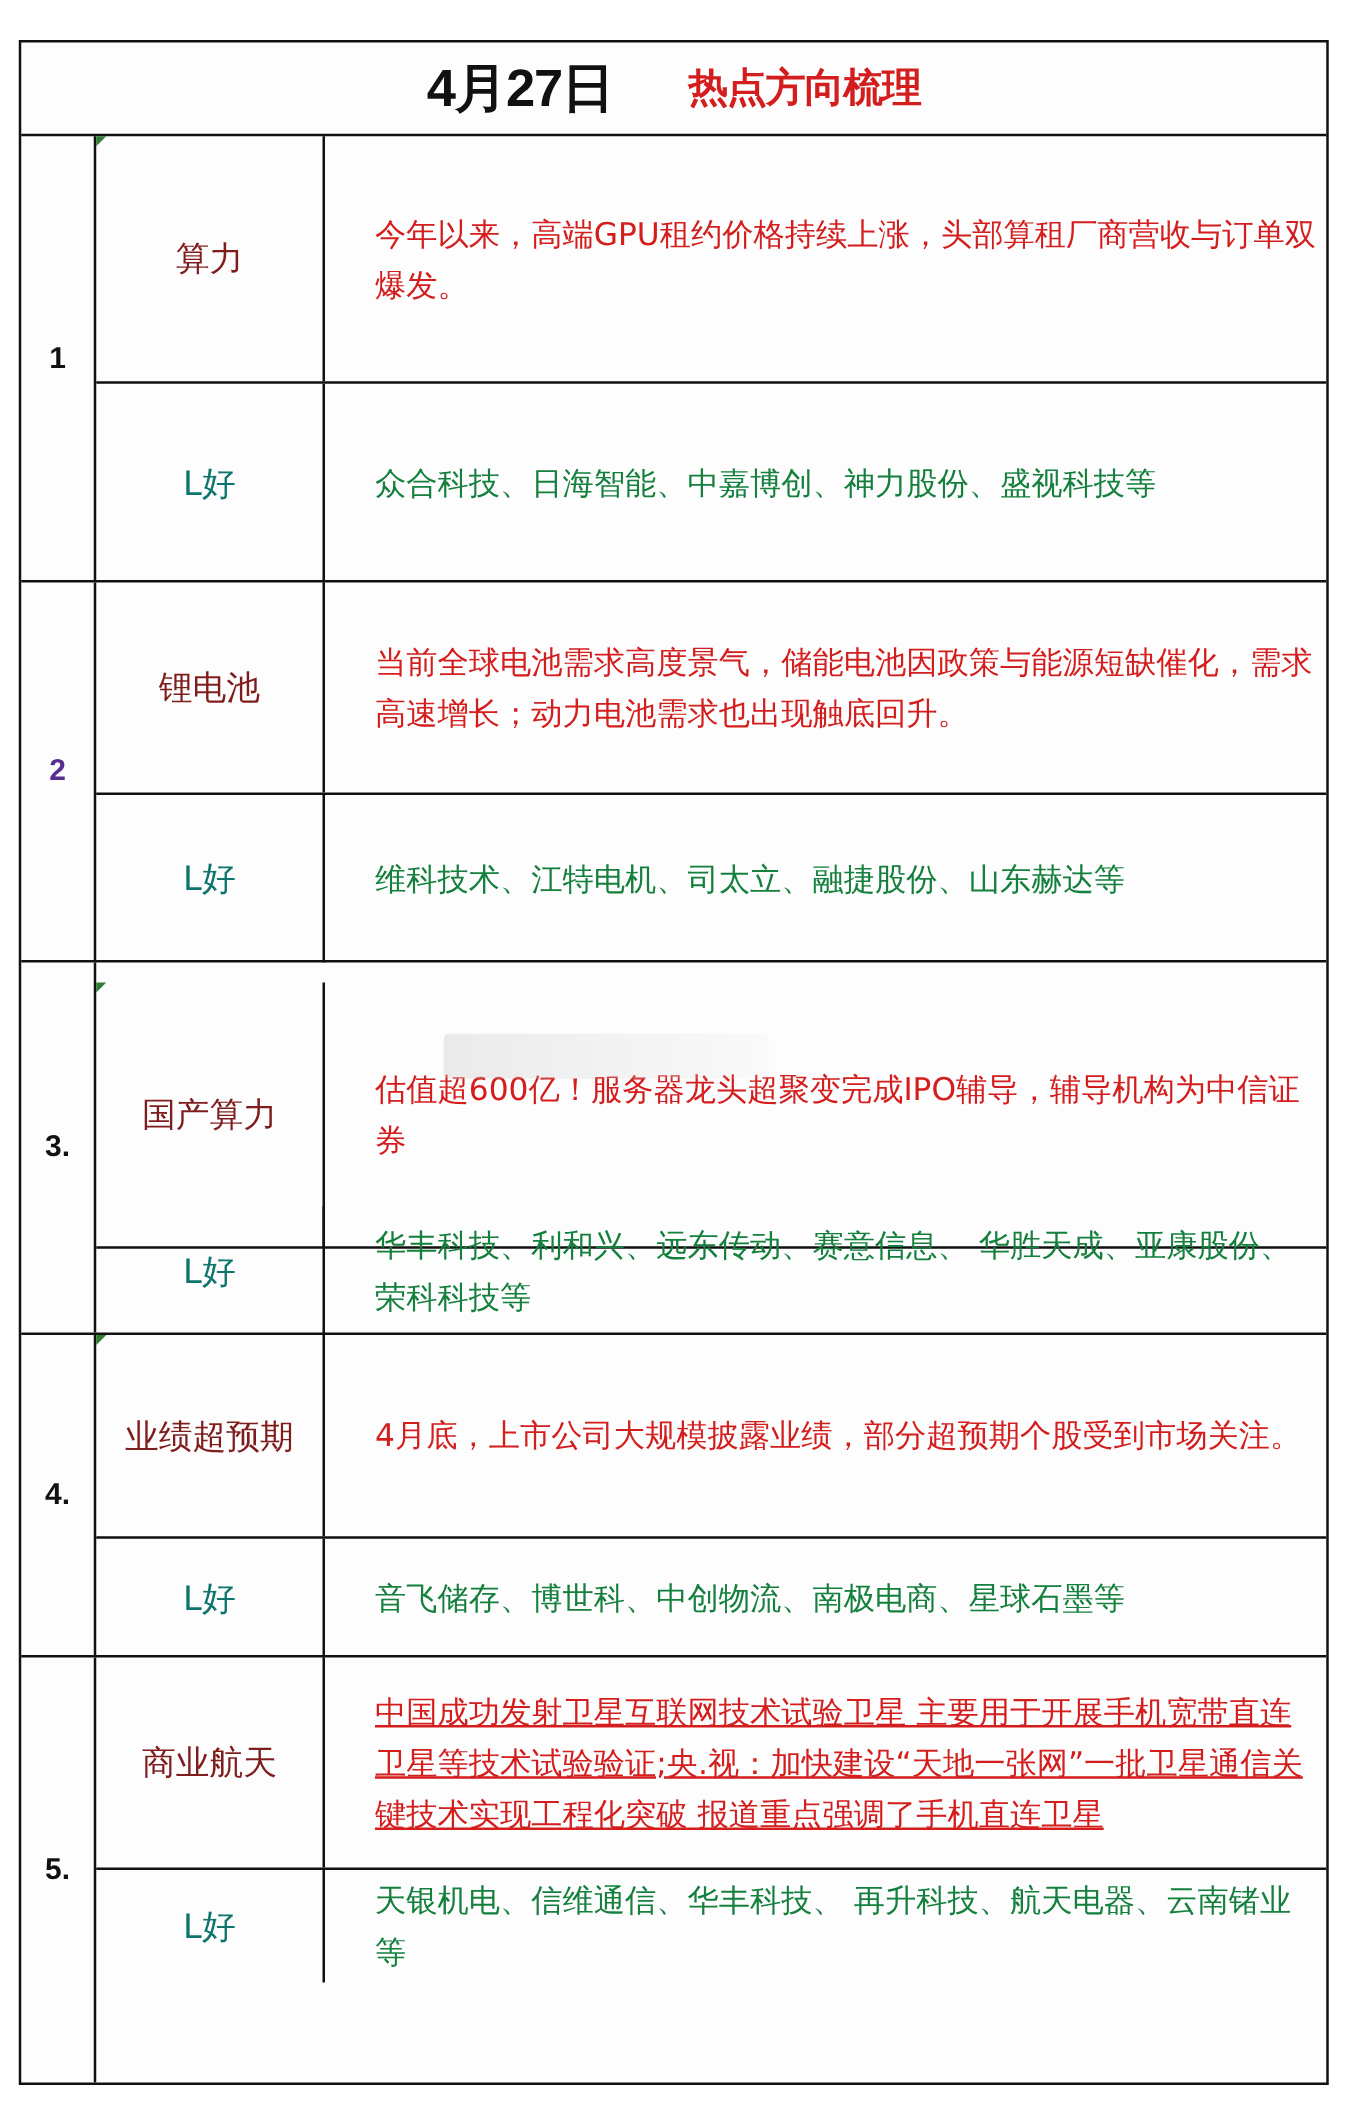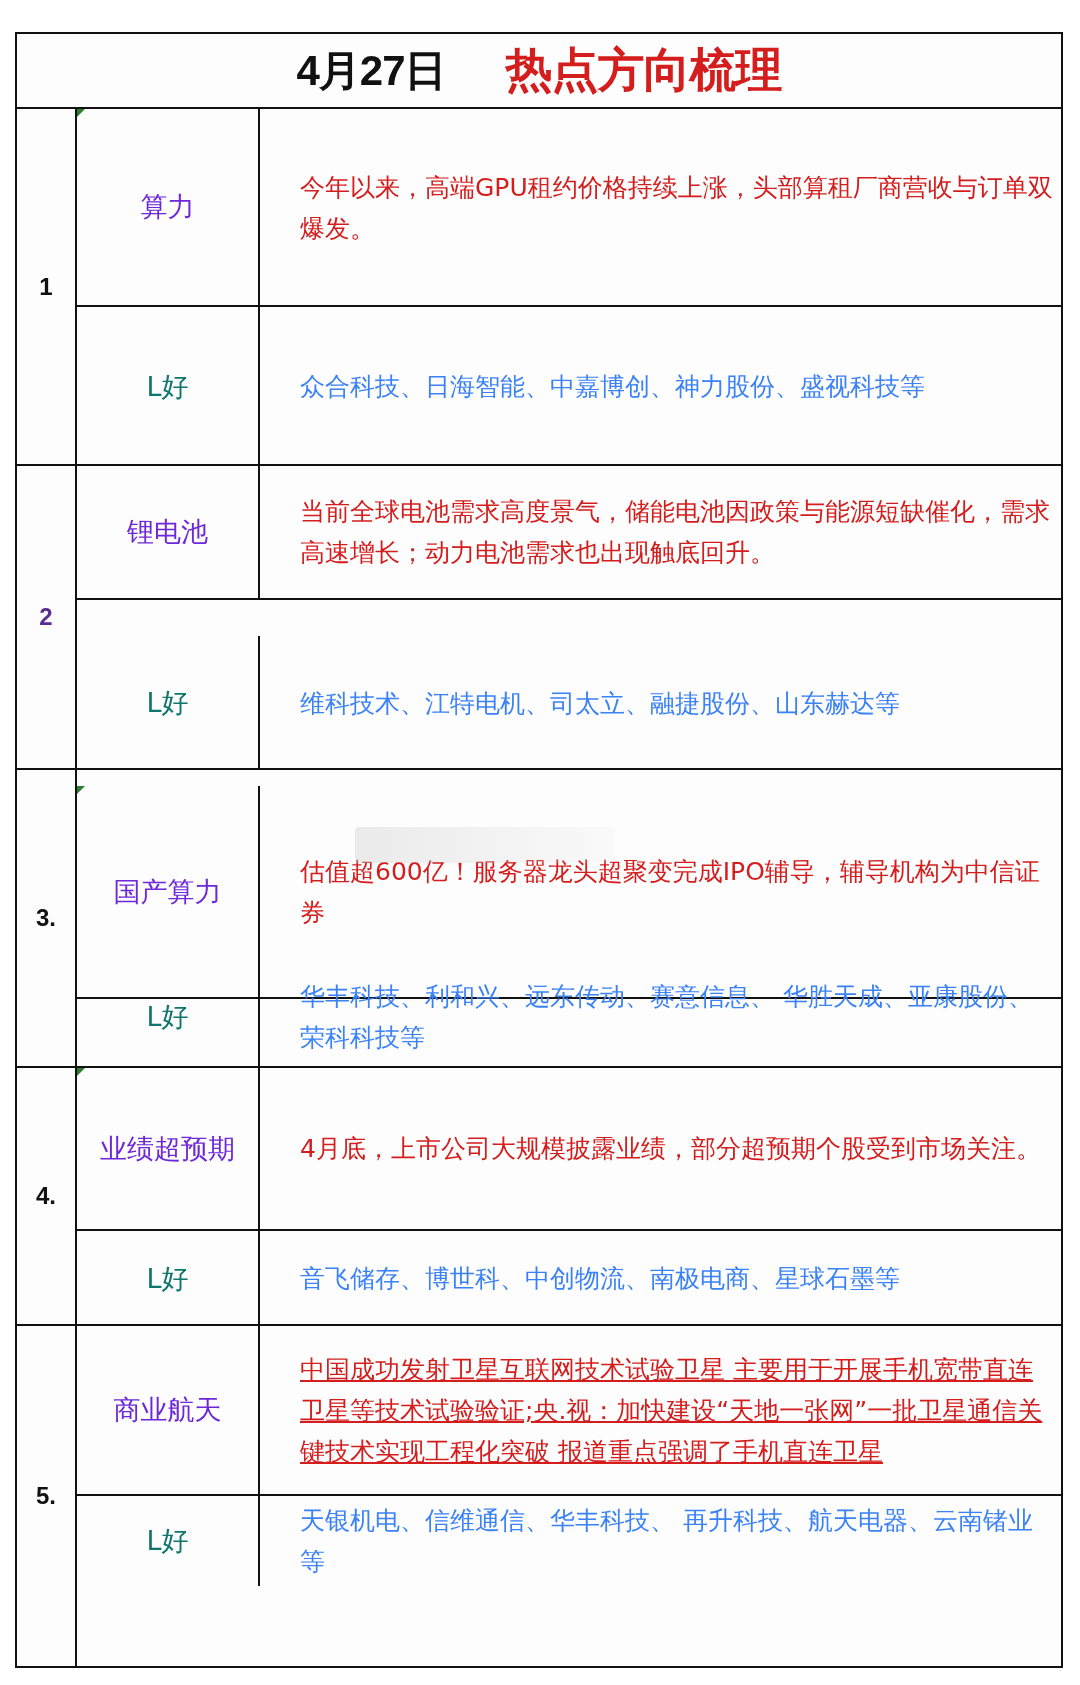"热点方向梳理" .title-main { font-size: 47px -> 32px }
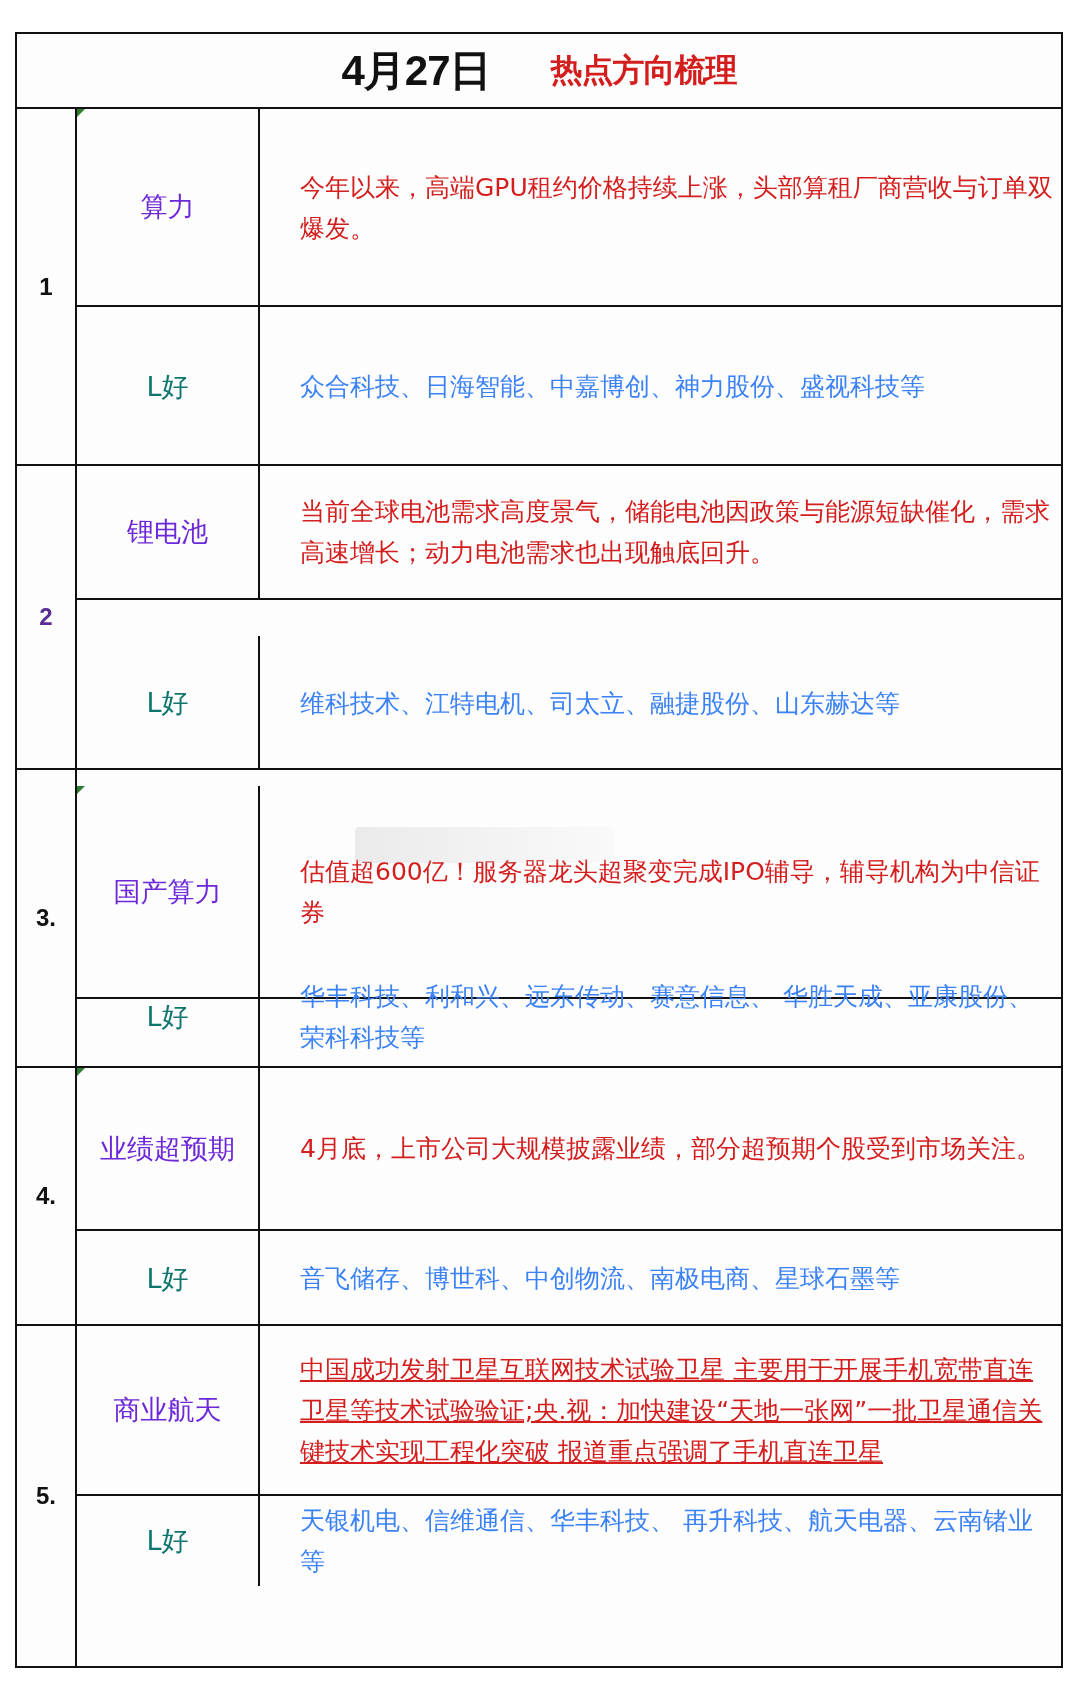"算力" .label.topic-label { color: #6d28d9 -> #7f1d1d }
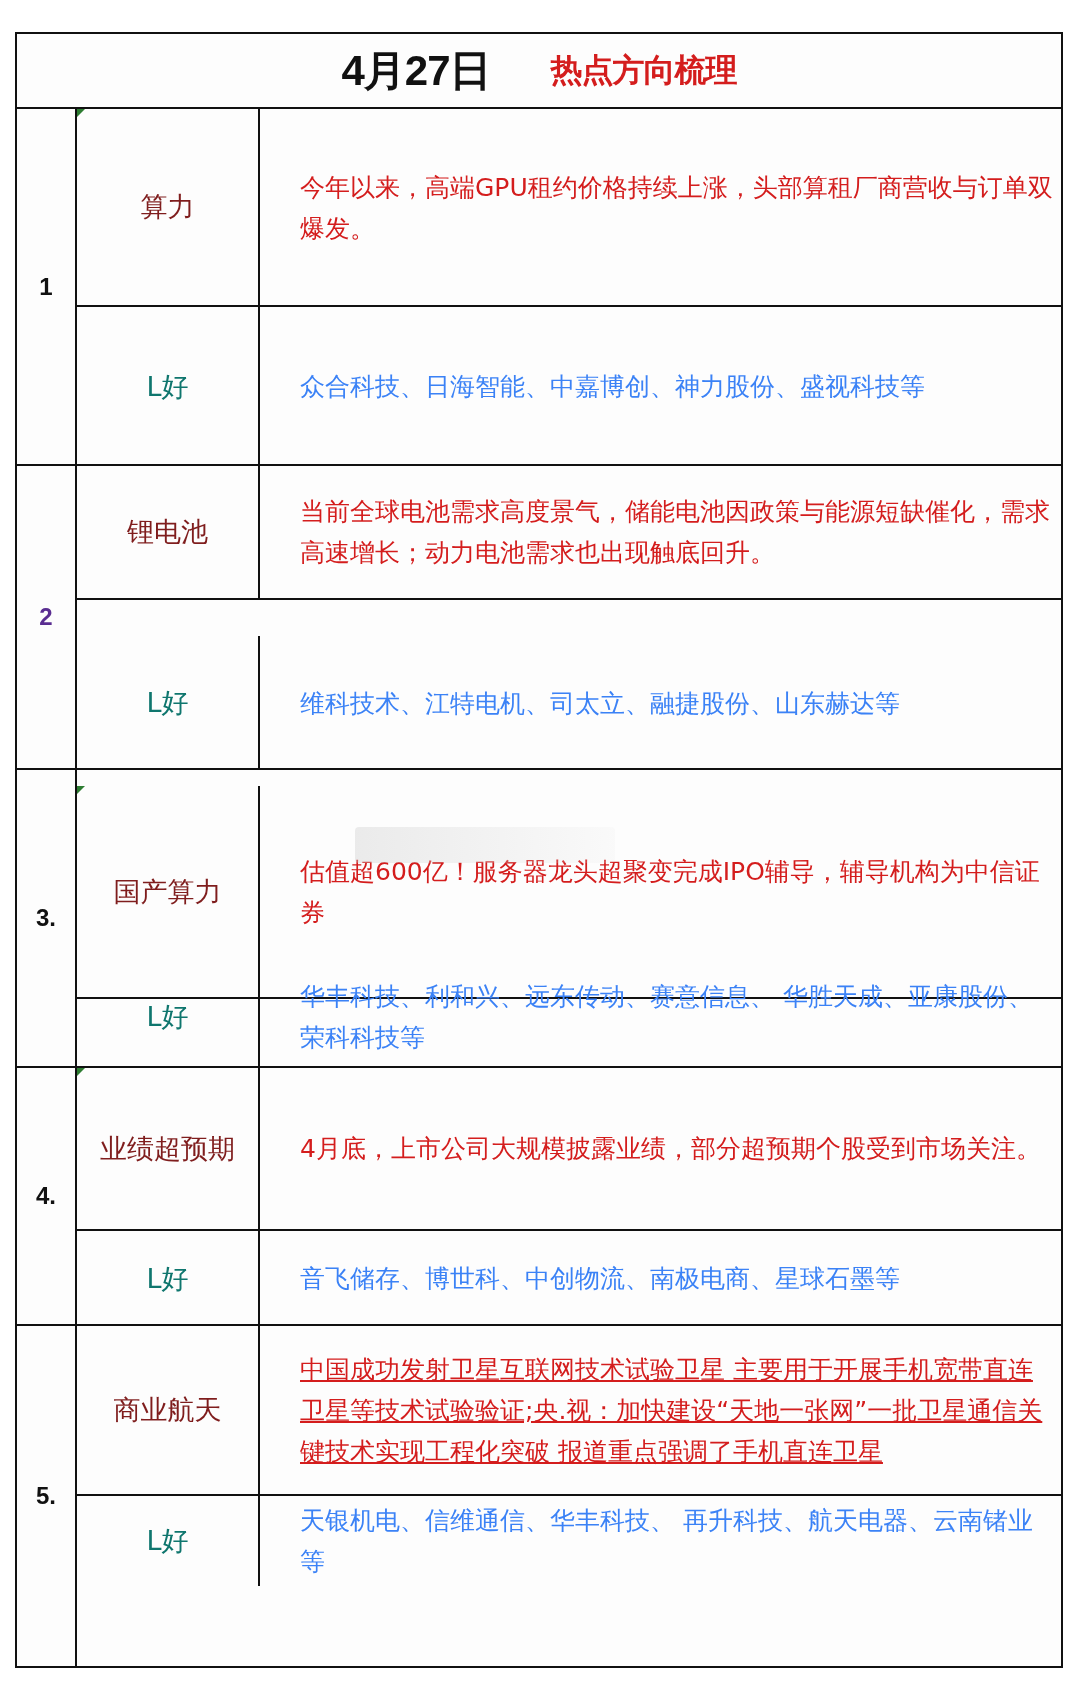"众合科技、日海智能、中嘉博创、神力股份、盛视科技等" .content.benefit-text { color: #3b82f6 -> #15803d }
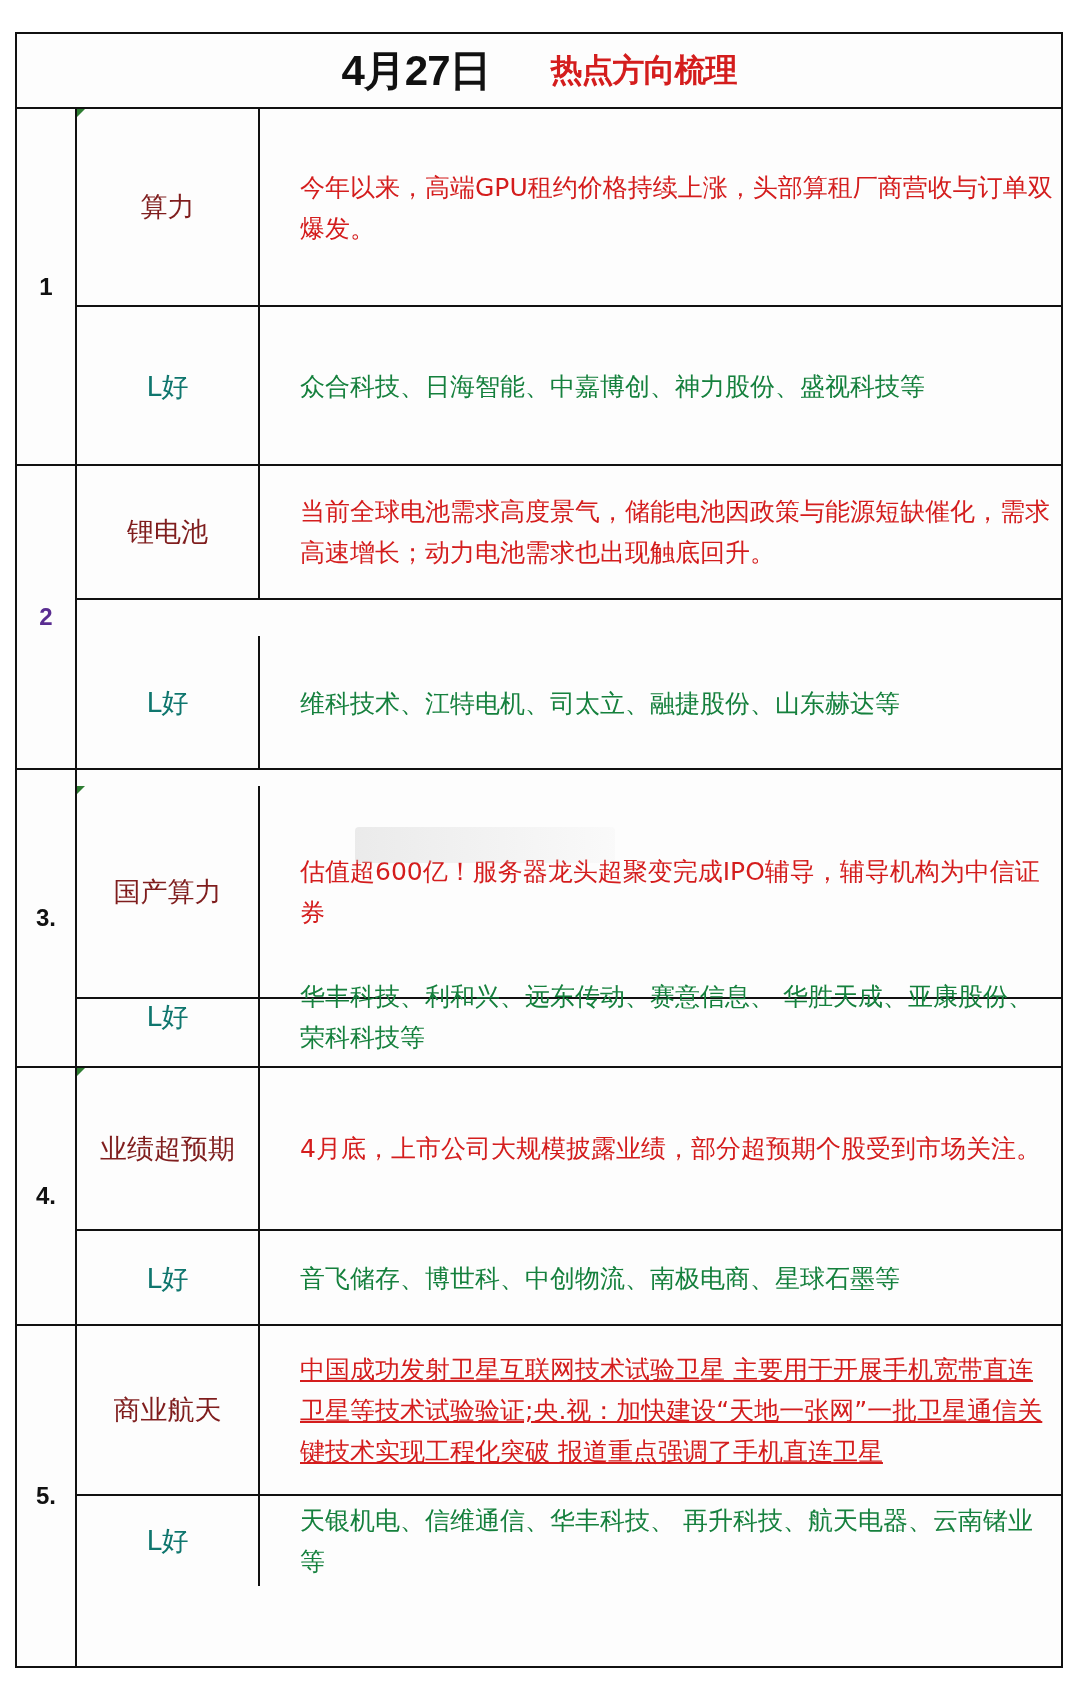"锂电池" div.row { height: 134px -> 170px }
